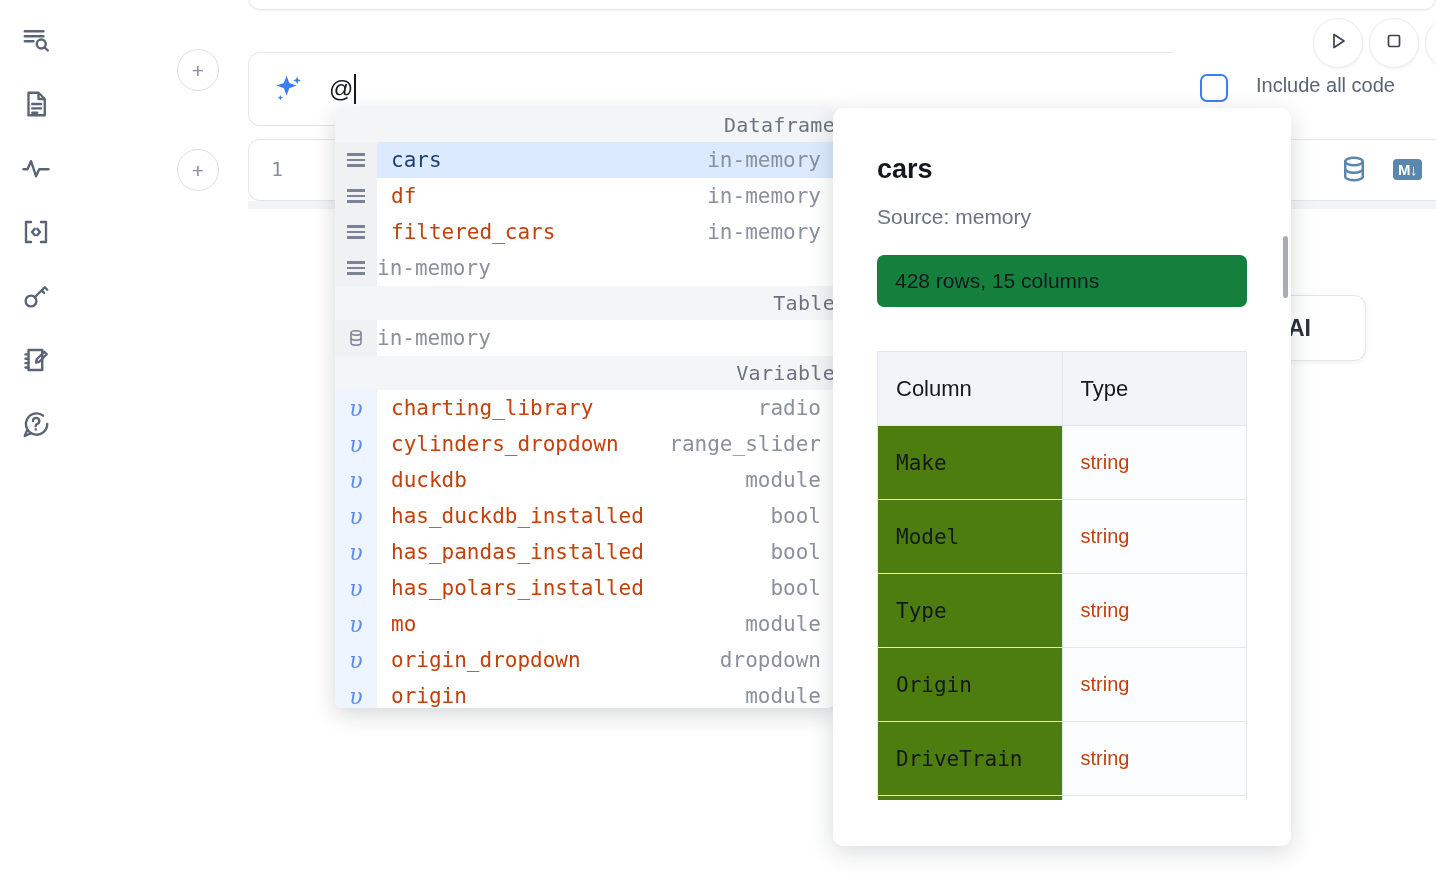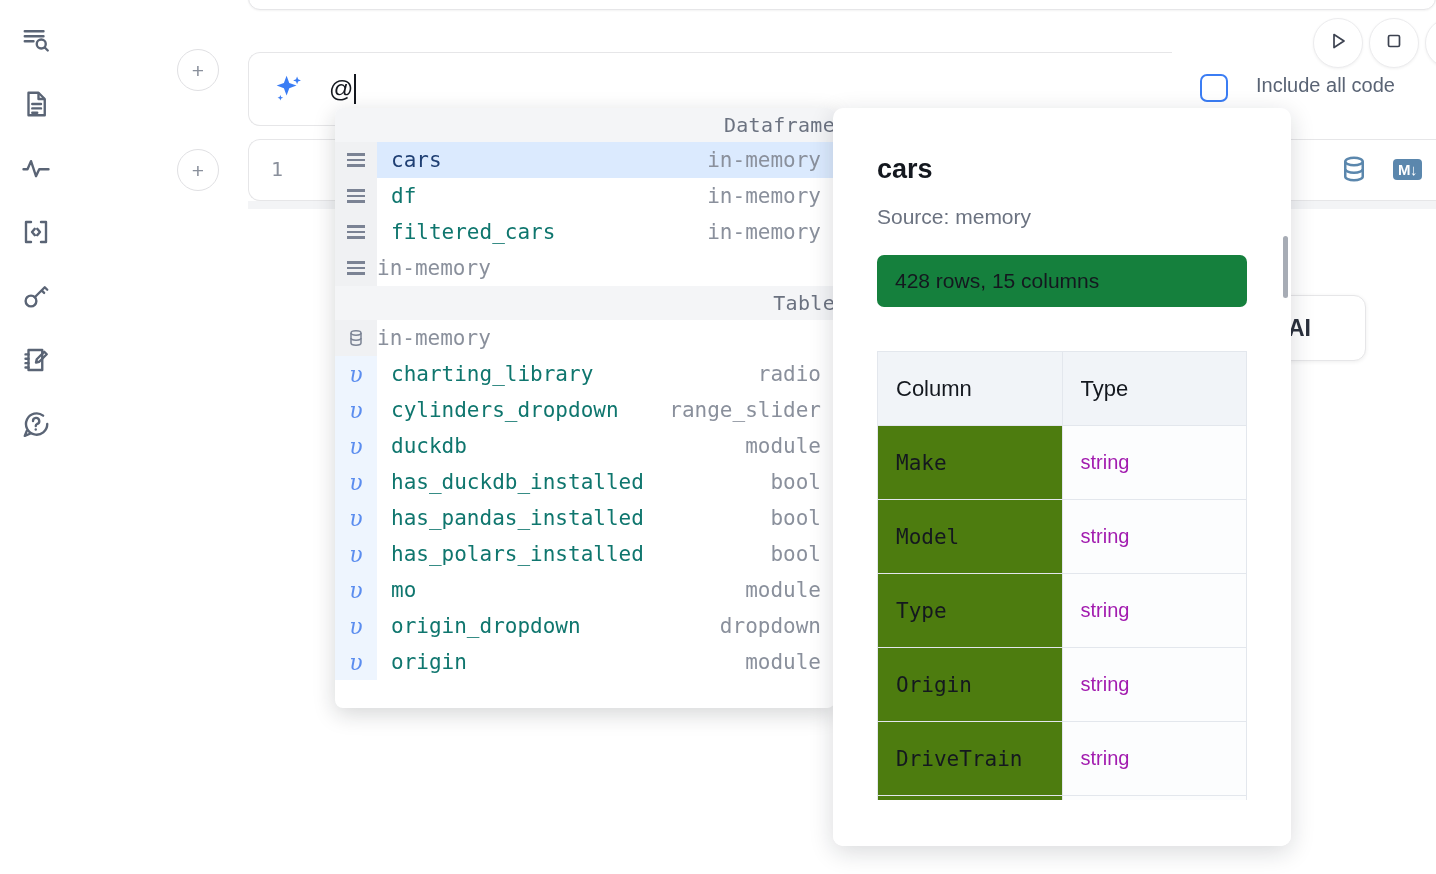"df" .ac-name { color: #0f766e -> #c2410c }
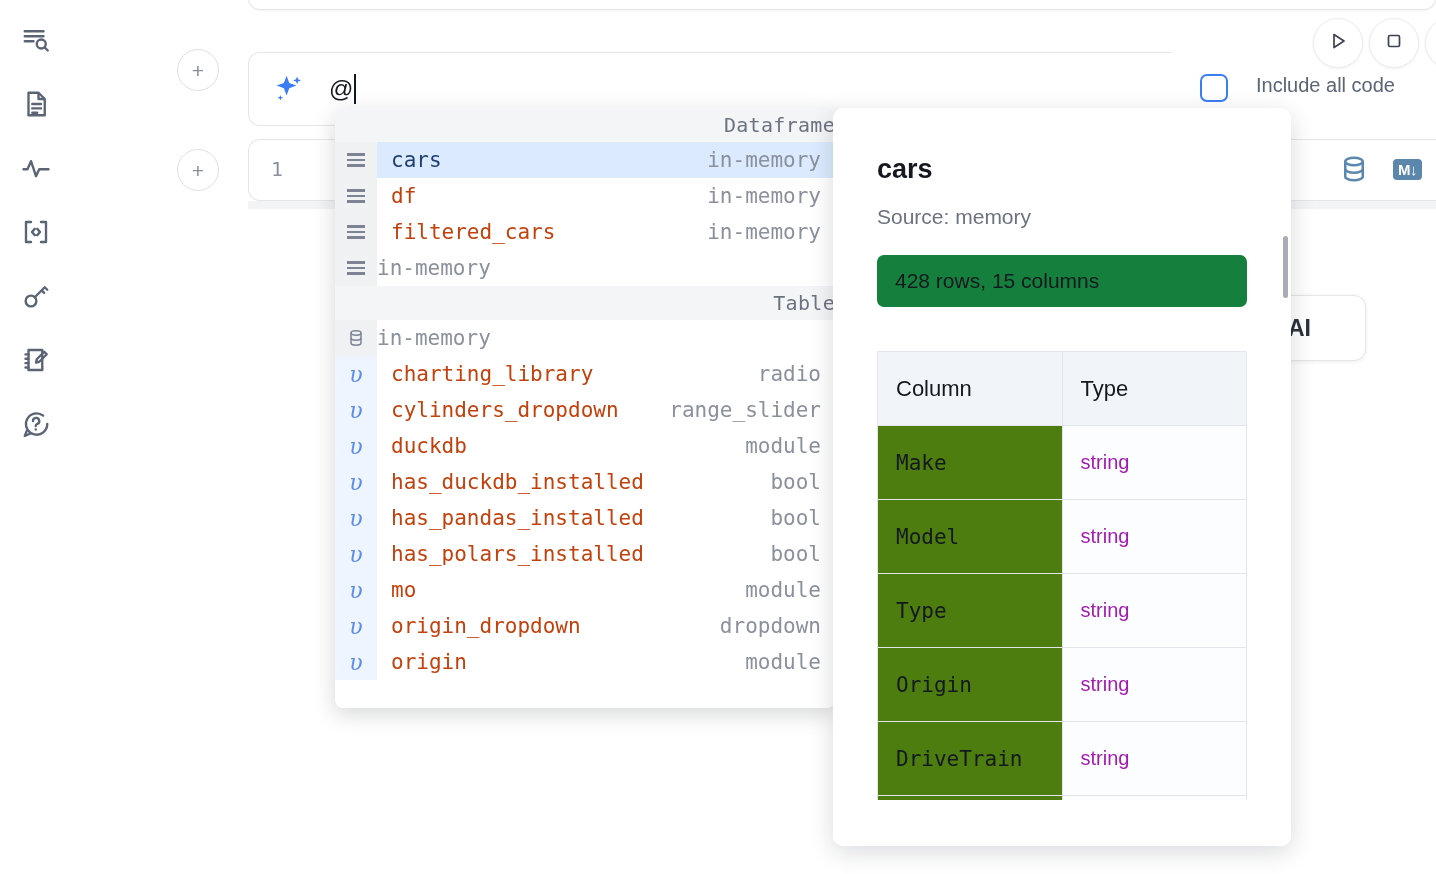"Variable" div.ac-section { html: none -> <div>Variable</div> }
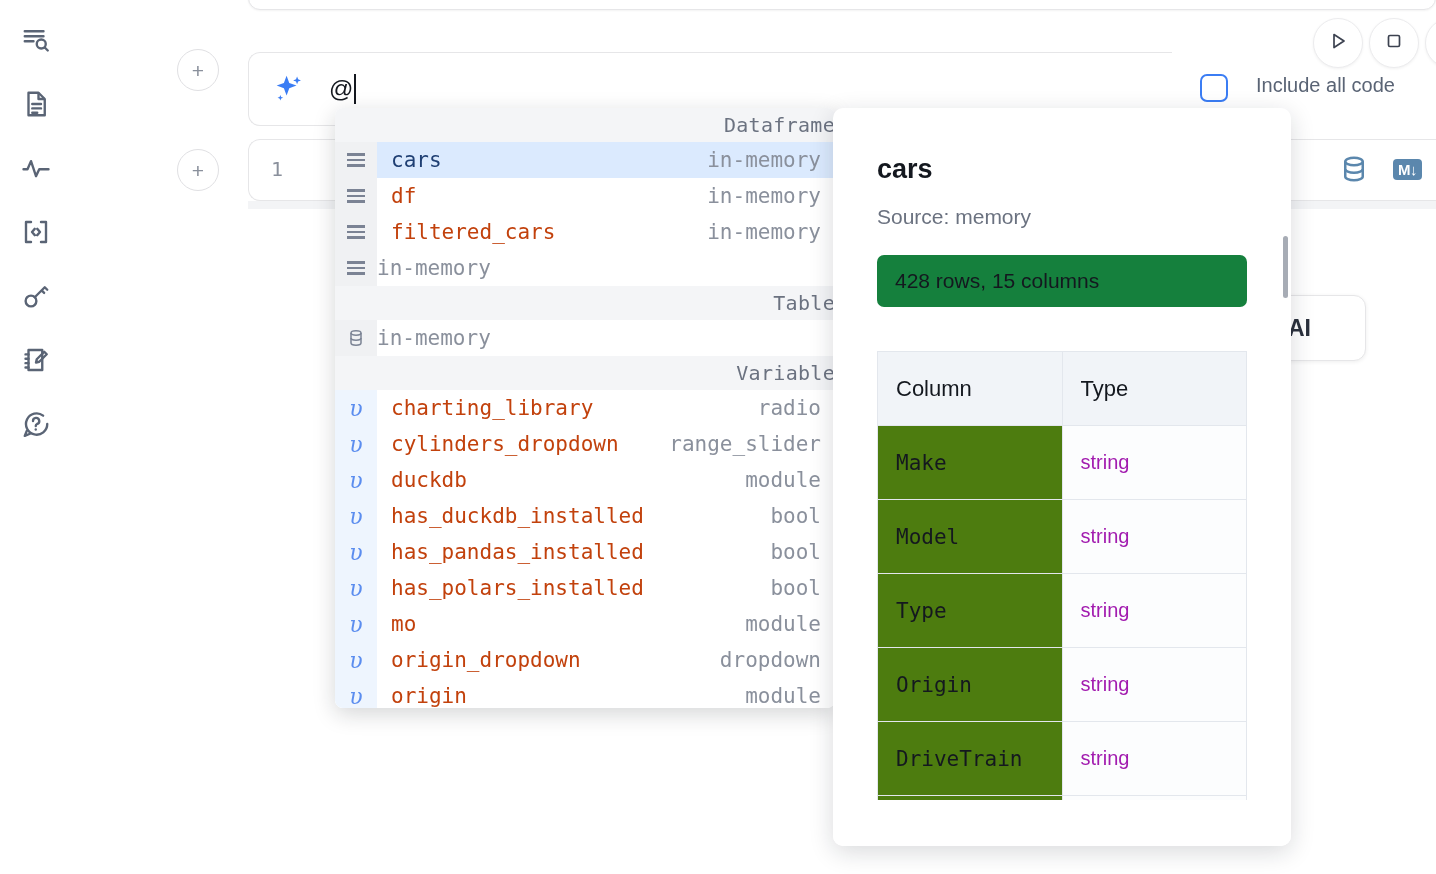"string" .pv-table td.typ { color: #a21caf -> #c2410c }
